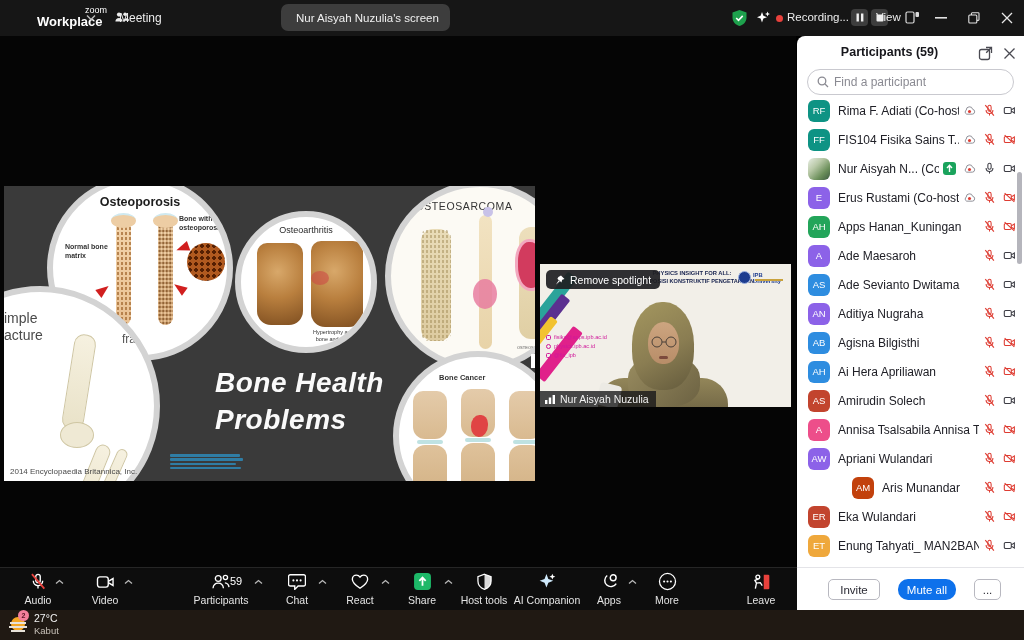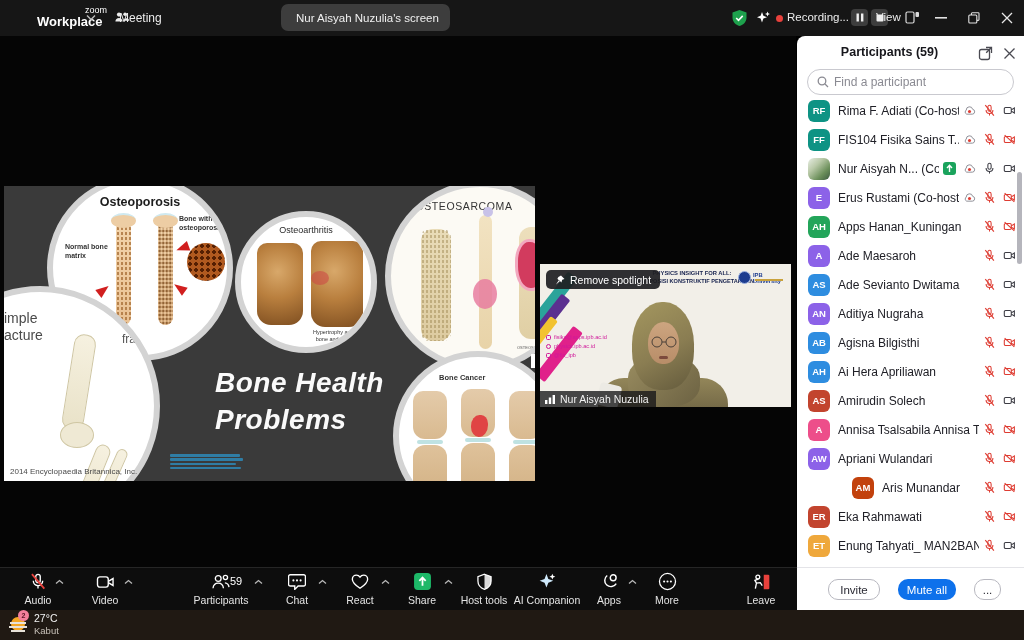"RF" .avatar { font-weight: bold -> normal }
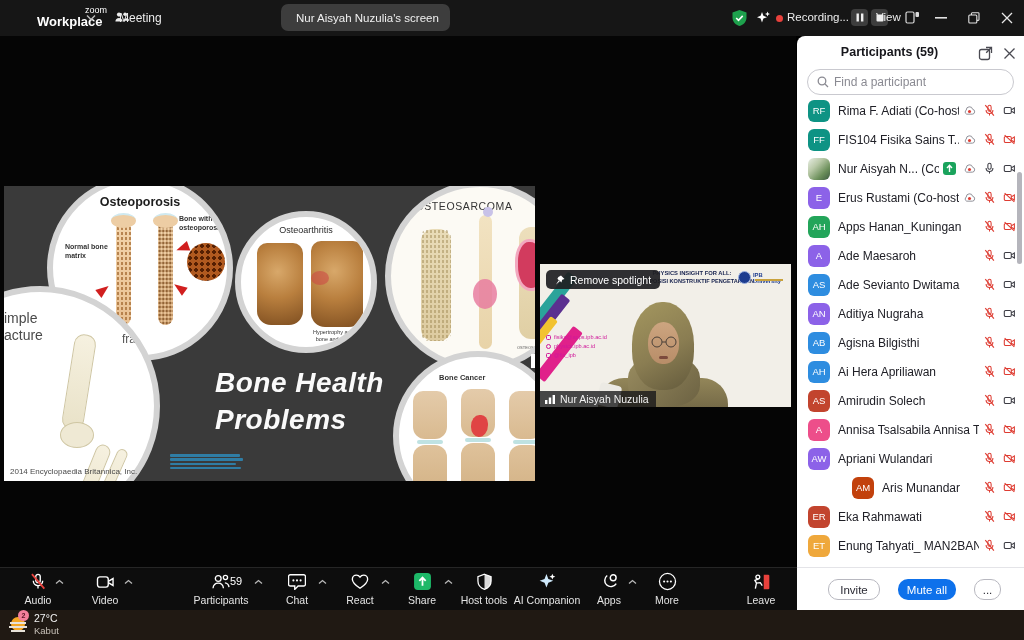"Eka Rahmawati" div.p-name { text: Rahmawati -> Wulandari }
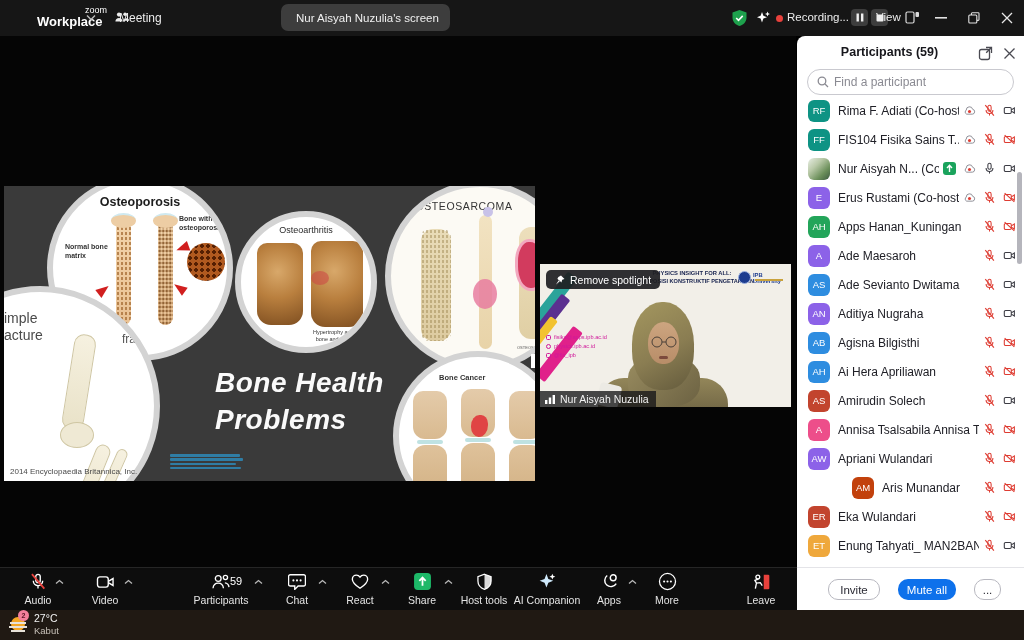"Invite" .btn-outline { border-radius: 10px -> 5px }
